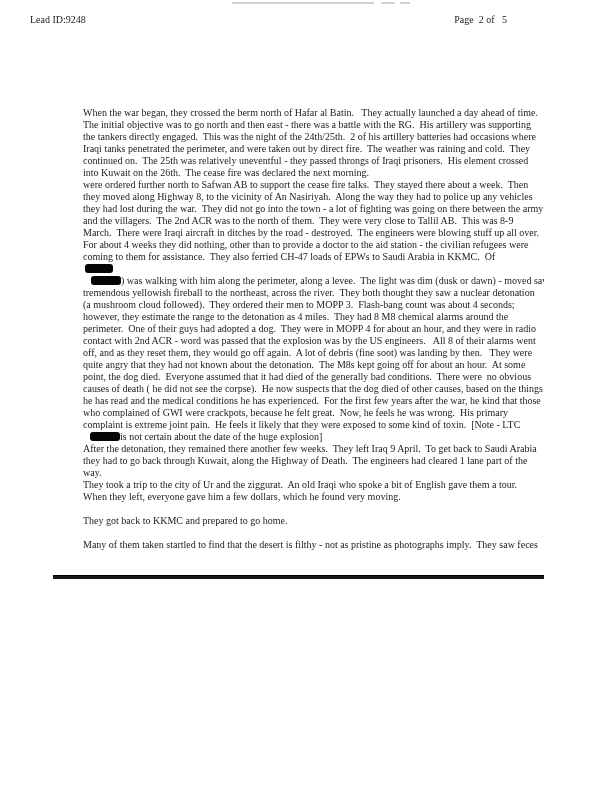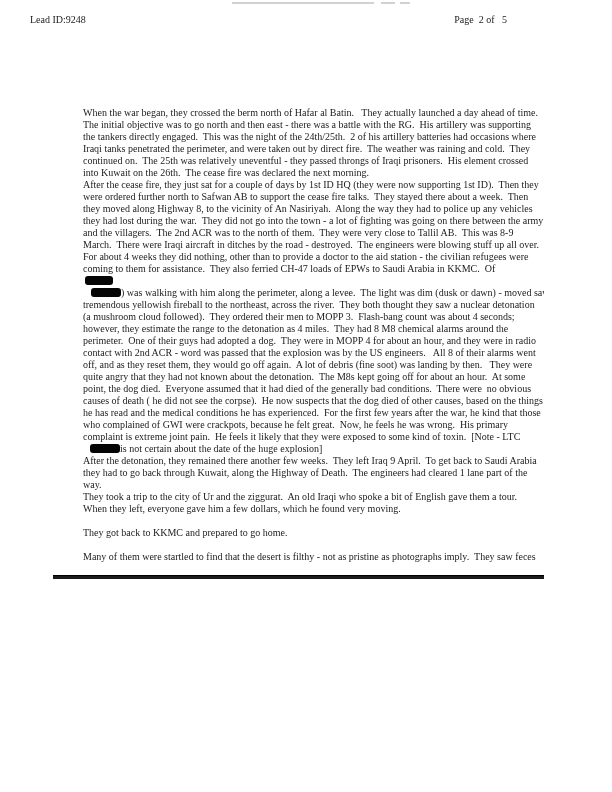"After the cease fire, they" div.line { html: <div><span>After the cease fire, they just sat for a couple of days by 1st ID HQ (they were now supporting 1st ID). Then they</span></div> -> none }
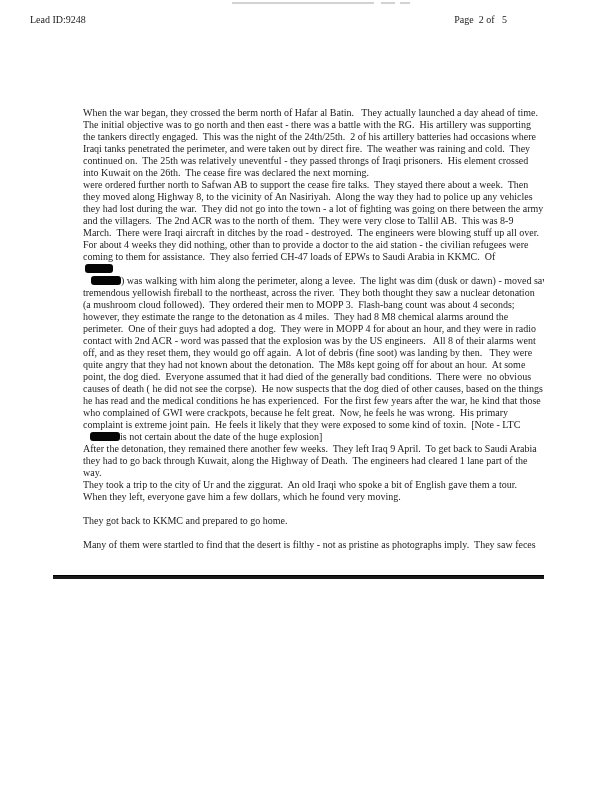"Many of them were startled" span { text: were -> taken }
